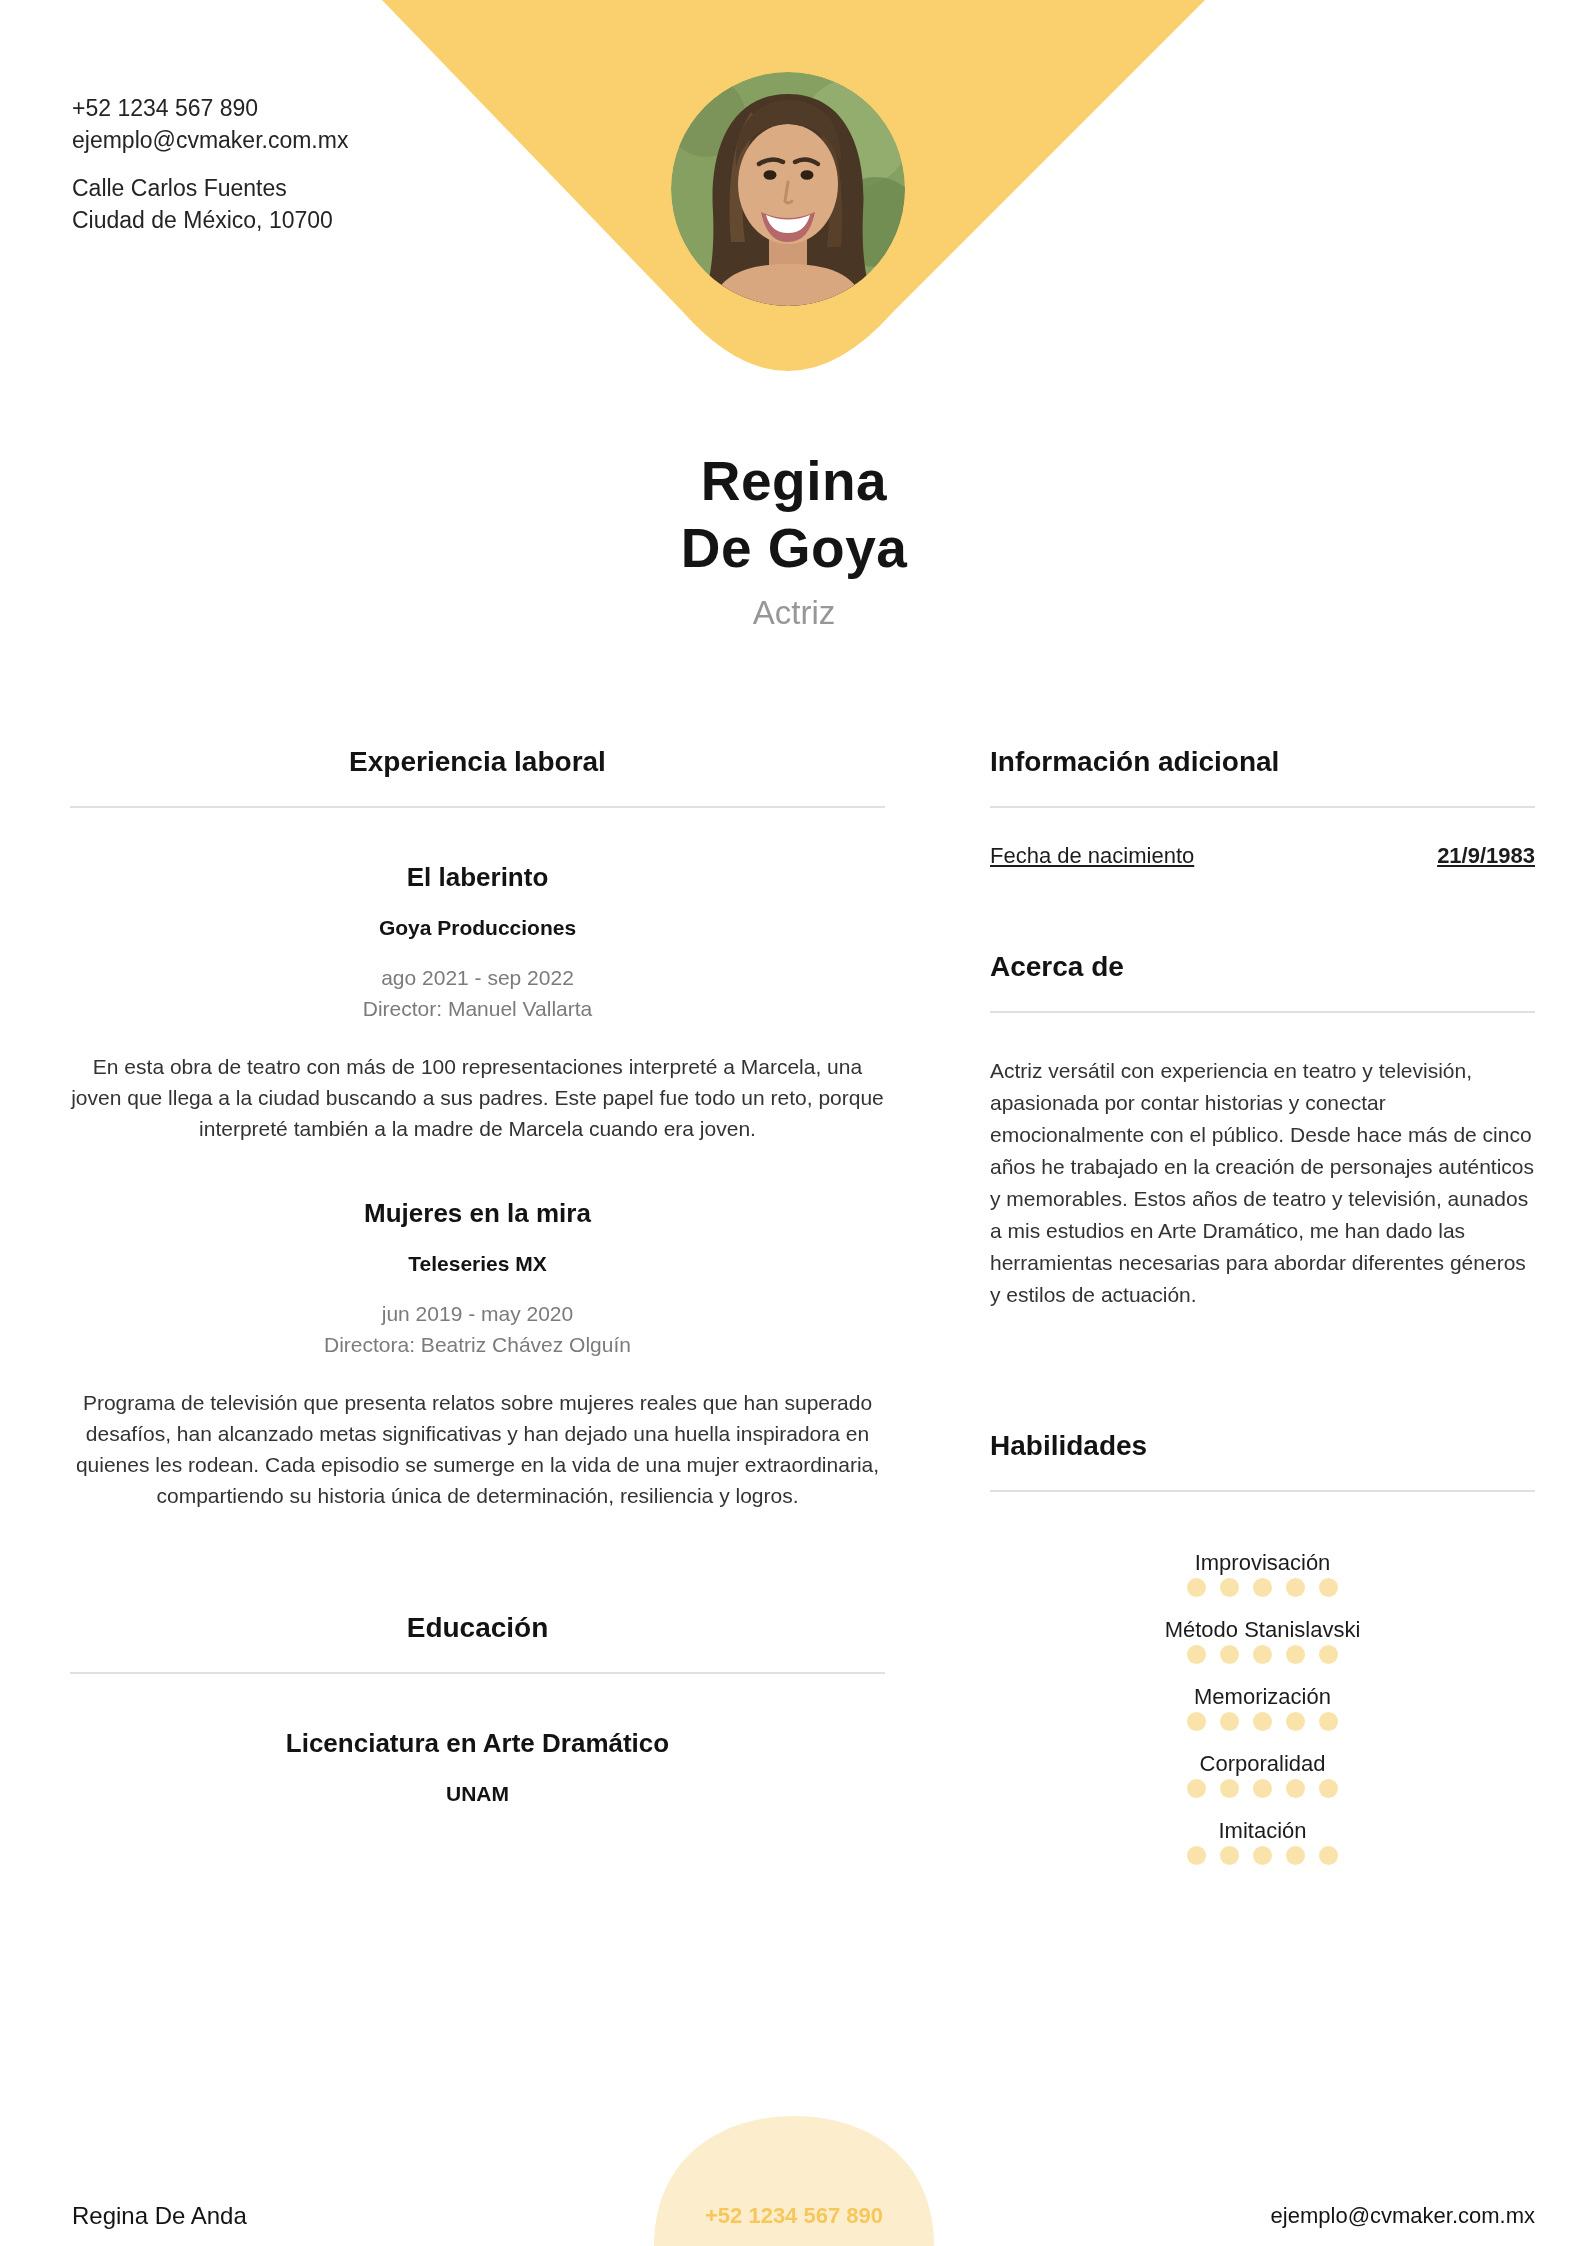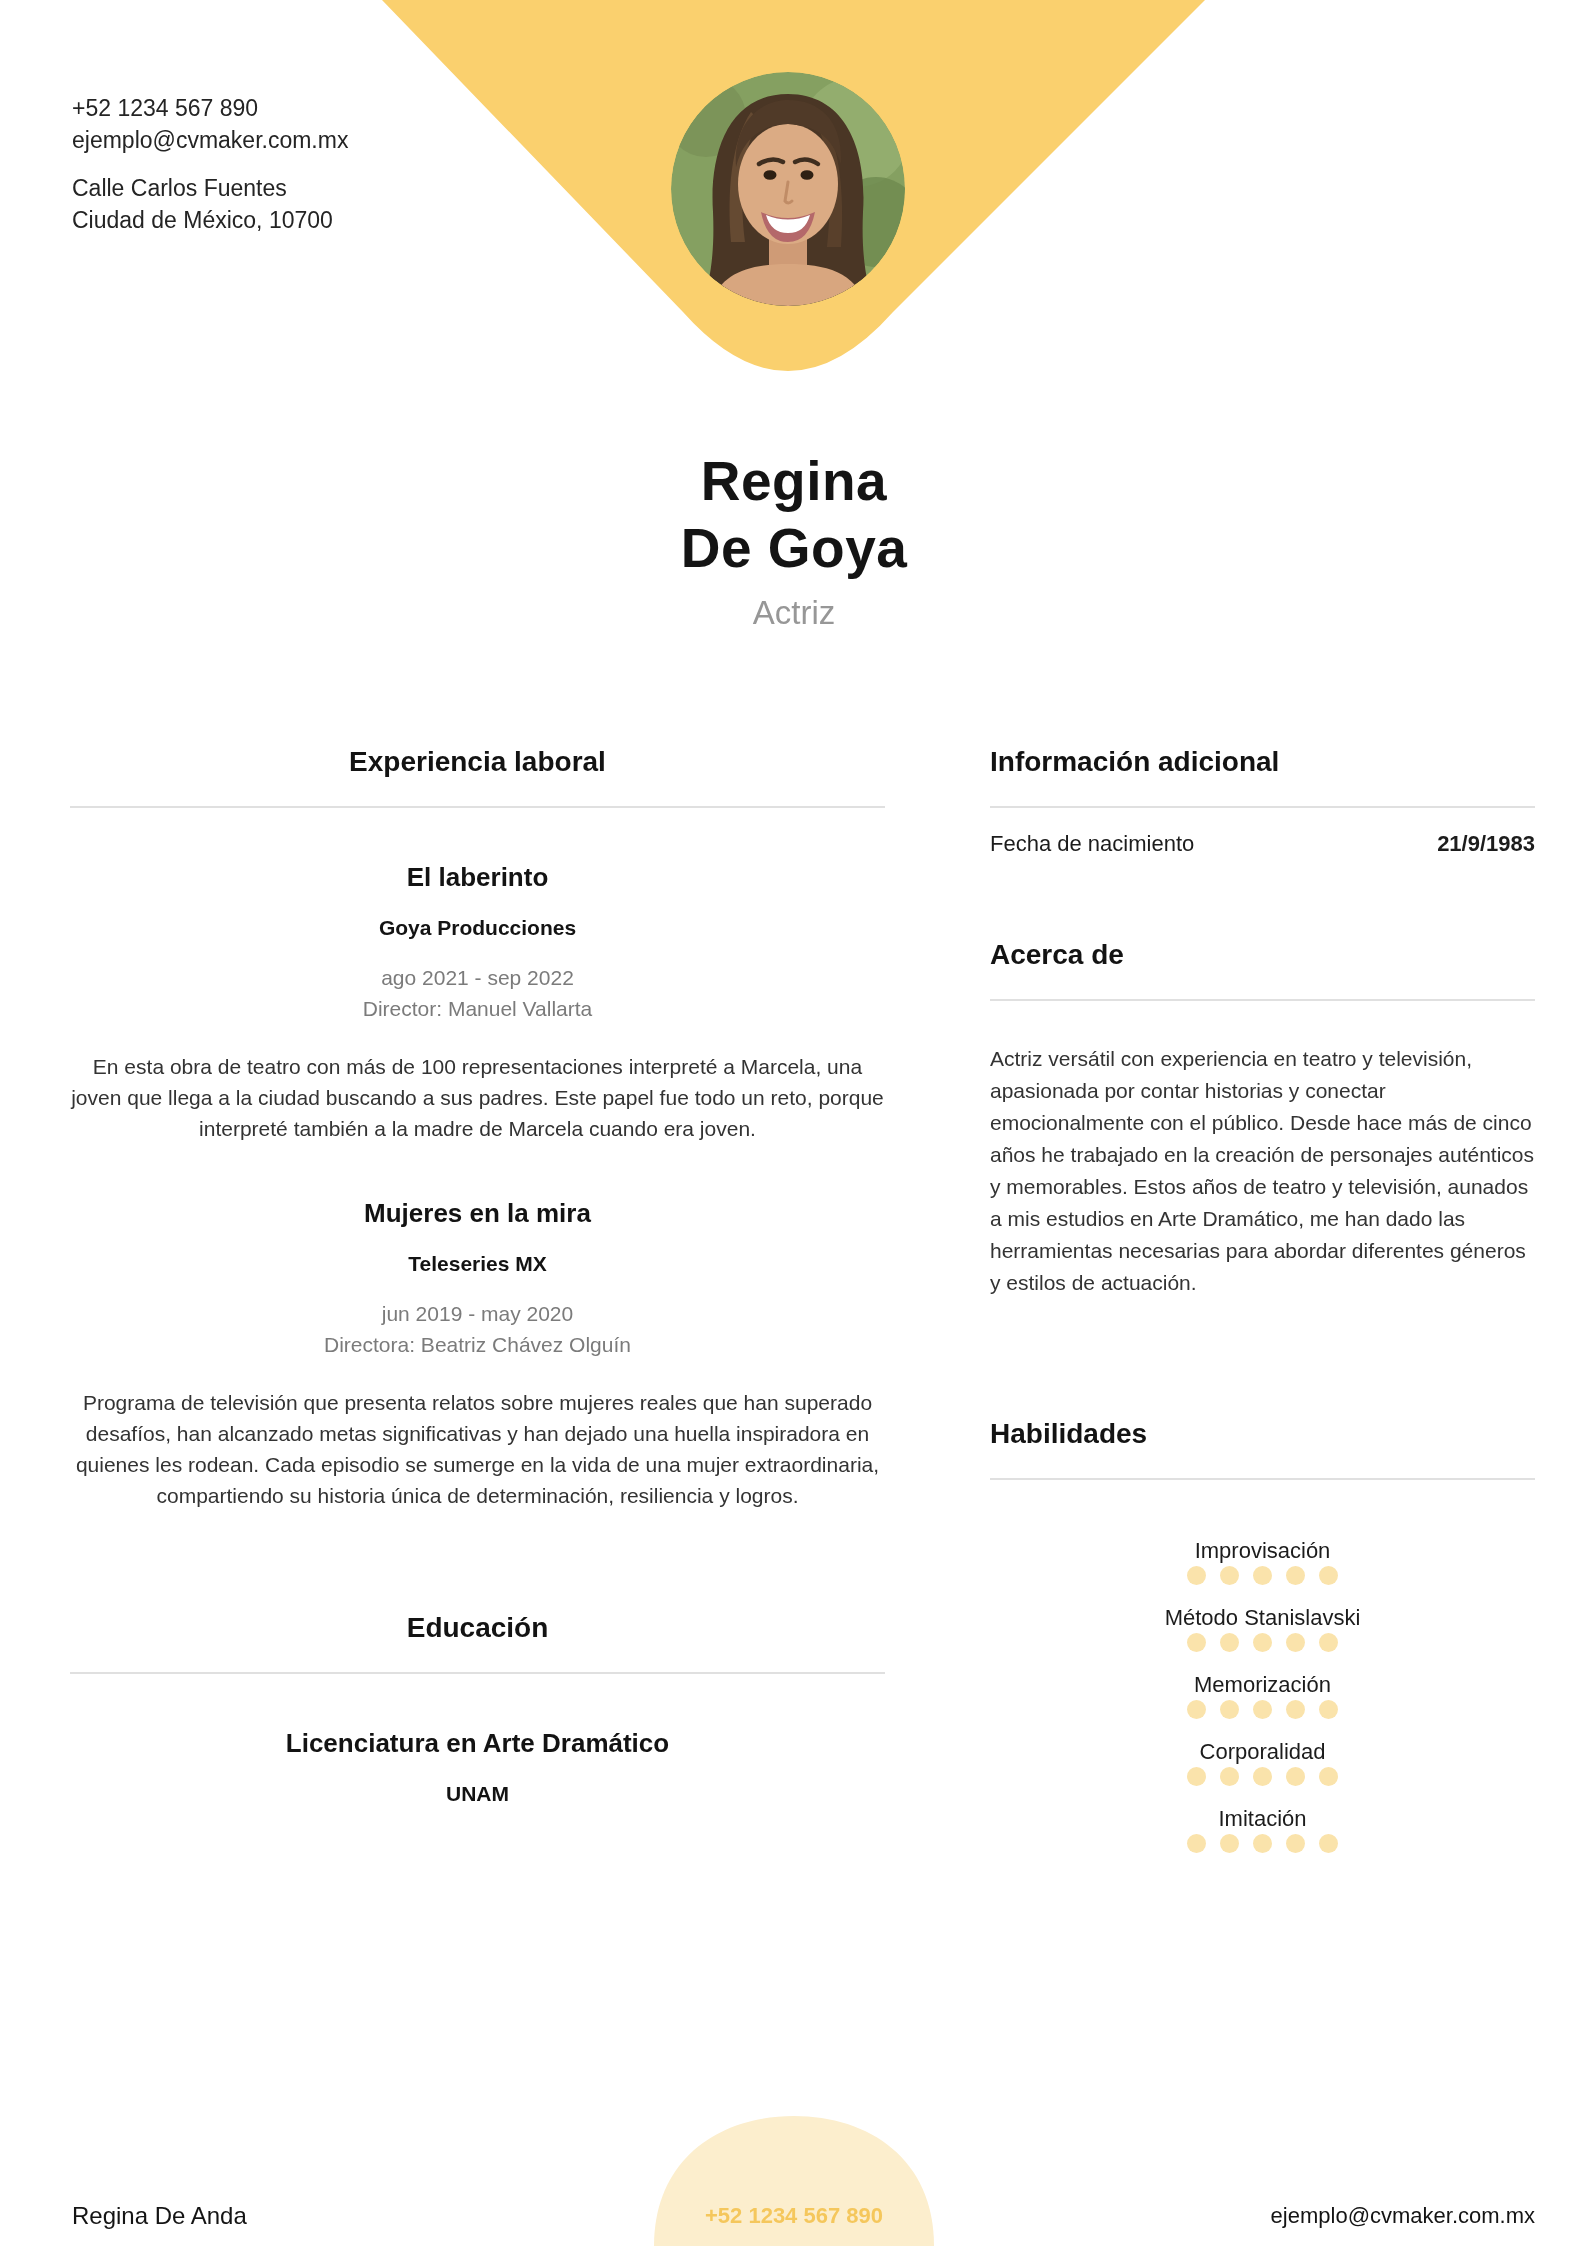"Fecha de nacimiento" .info-row { margin-top: 22px -> 34px; text-decoration: none -> underline }
